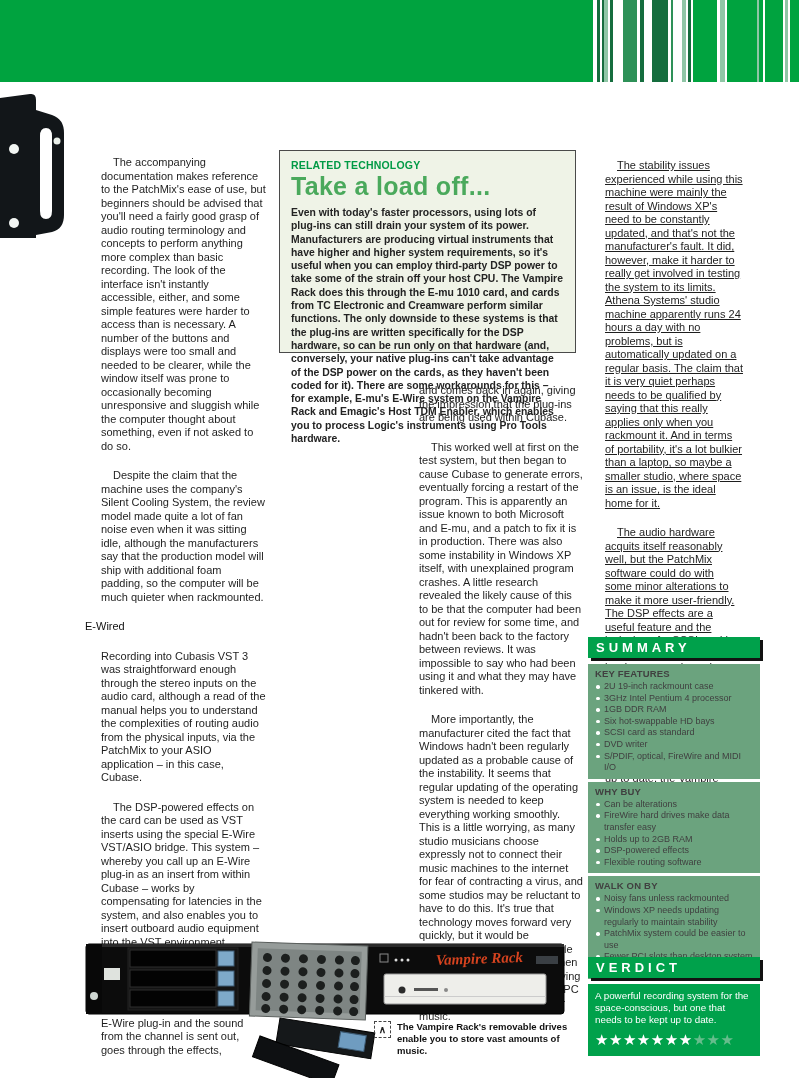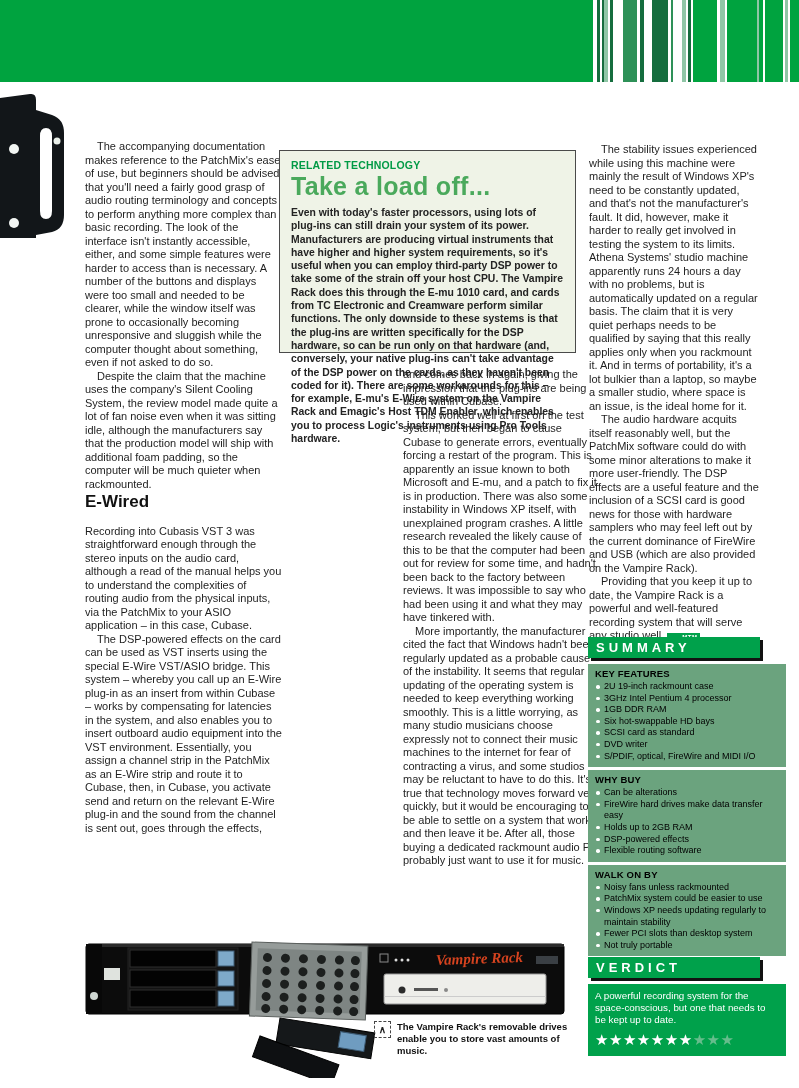"The accompanying documentation makes" .para { margin: 0 -> 16px }
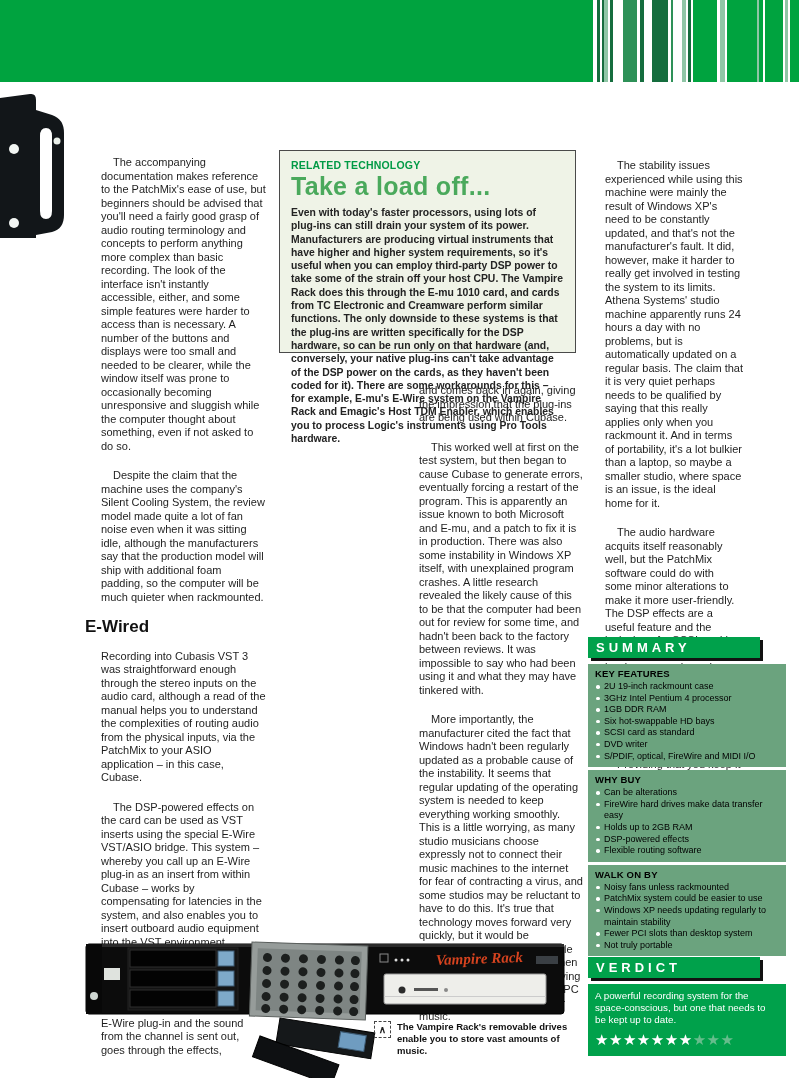"The stability issues experienced while" .col3 { text-decoration: none -> underline }
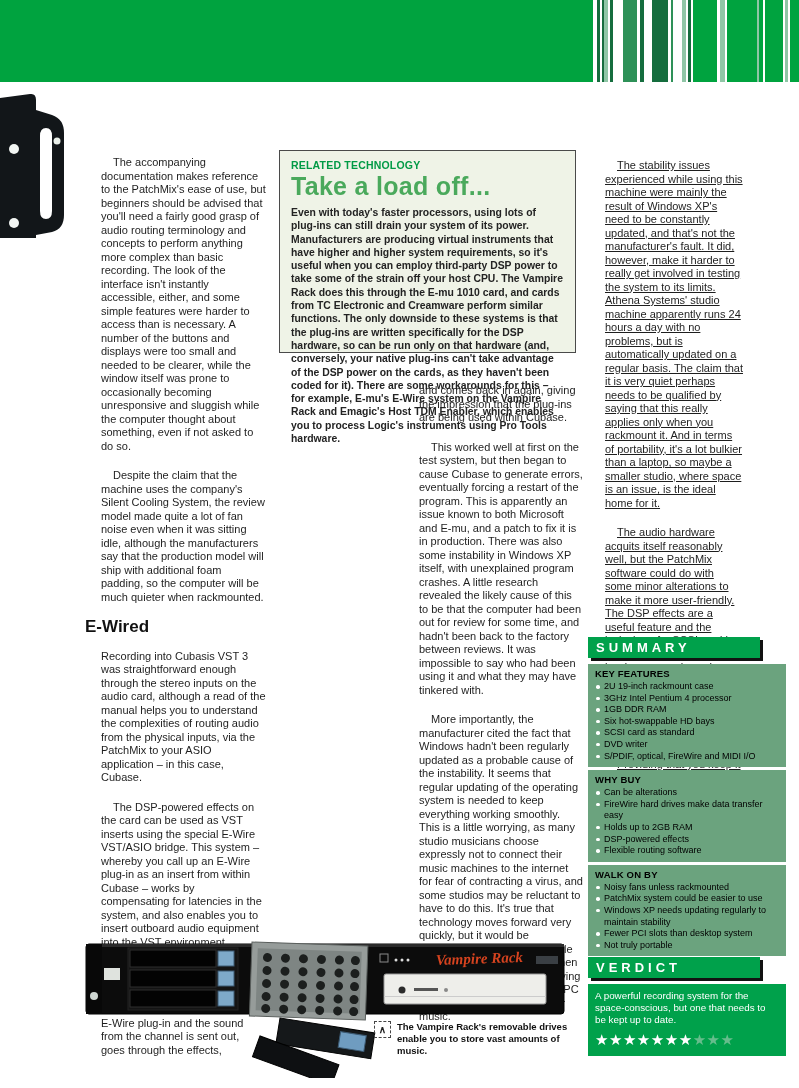"E-Wired" .subhead { font-size: 17px -> 11px; font-weight: bold -> normal }
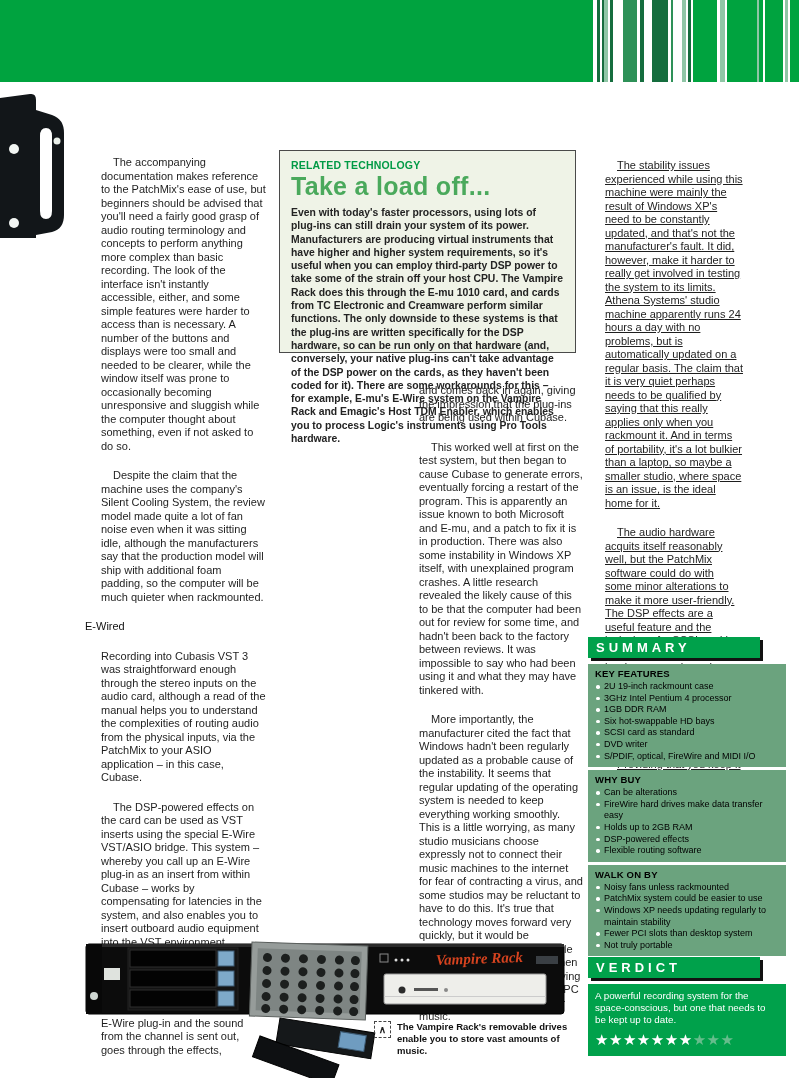"SUMMARY" .sidebox { width: 198px -> 172px }
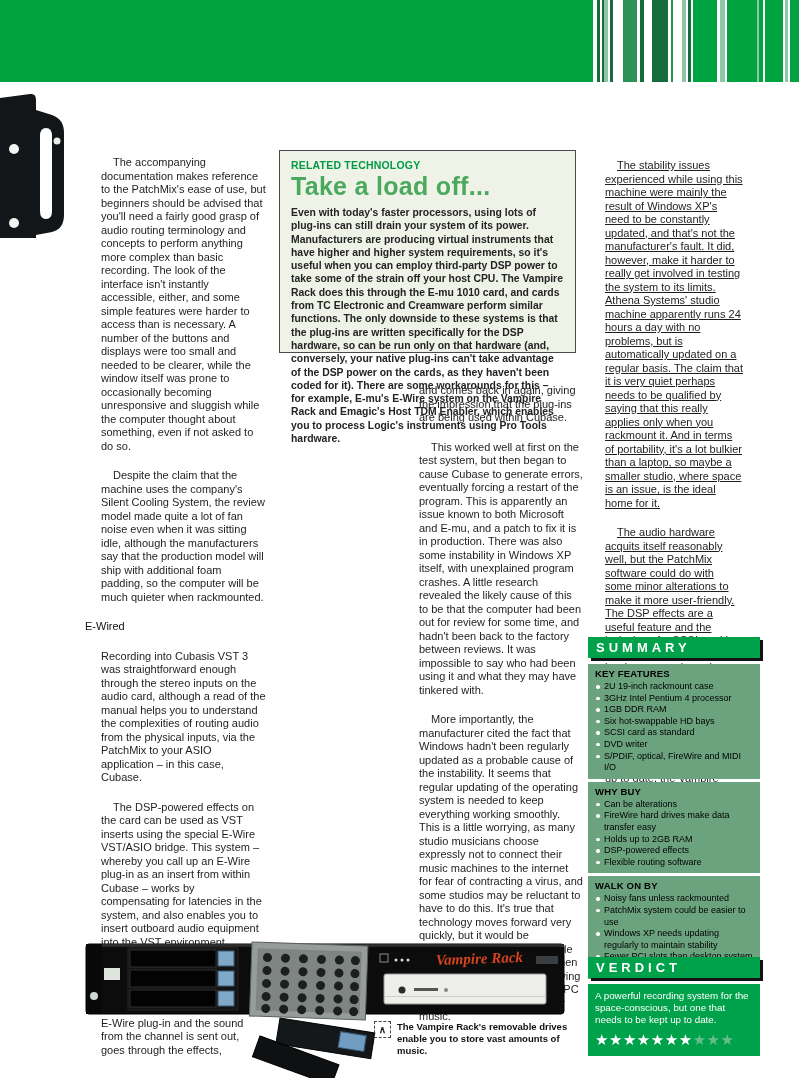"KEY FEATURES" .panel { color: #000000 -> #404040 }
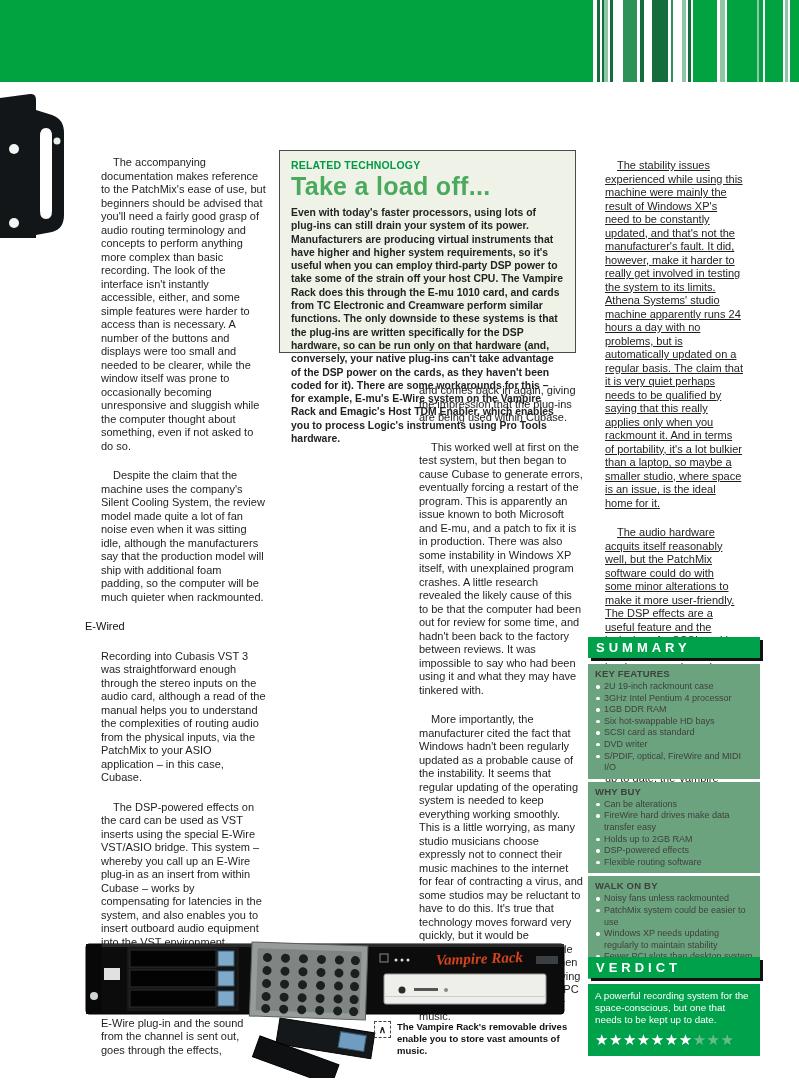"PatchMix system could be easier" li { order: before "Windows XP needs updating regularly" -> after "Windows XP needs updating regularly" }
